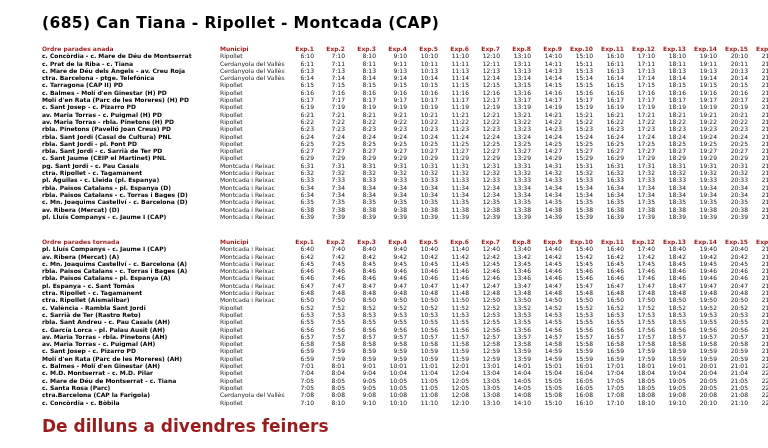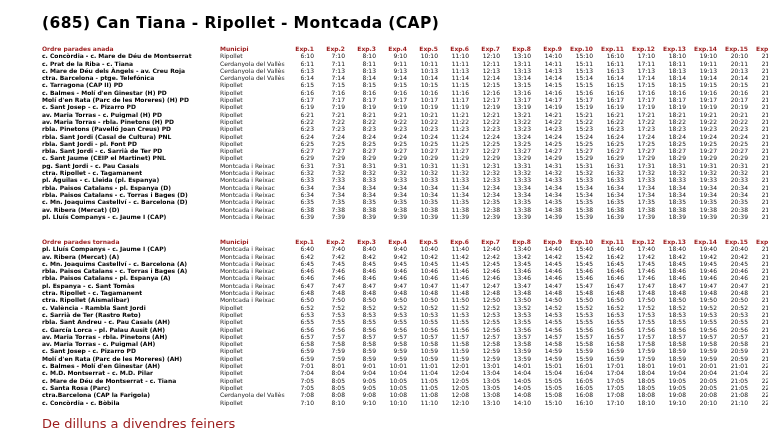"De dilluns a divendres feiners" .footer-note { font-size: 13px -> 17px; font-weight: normal -> bold }
